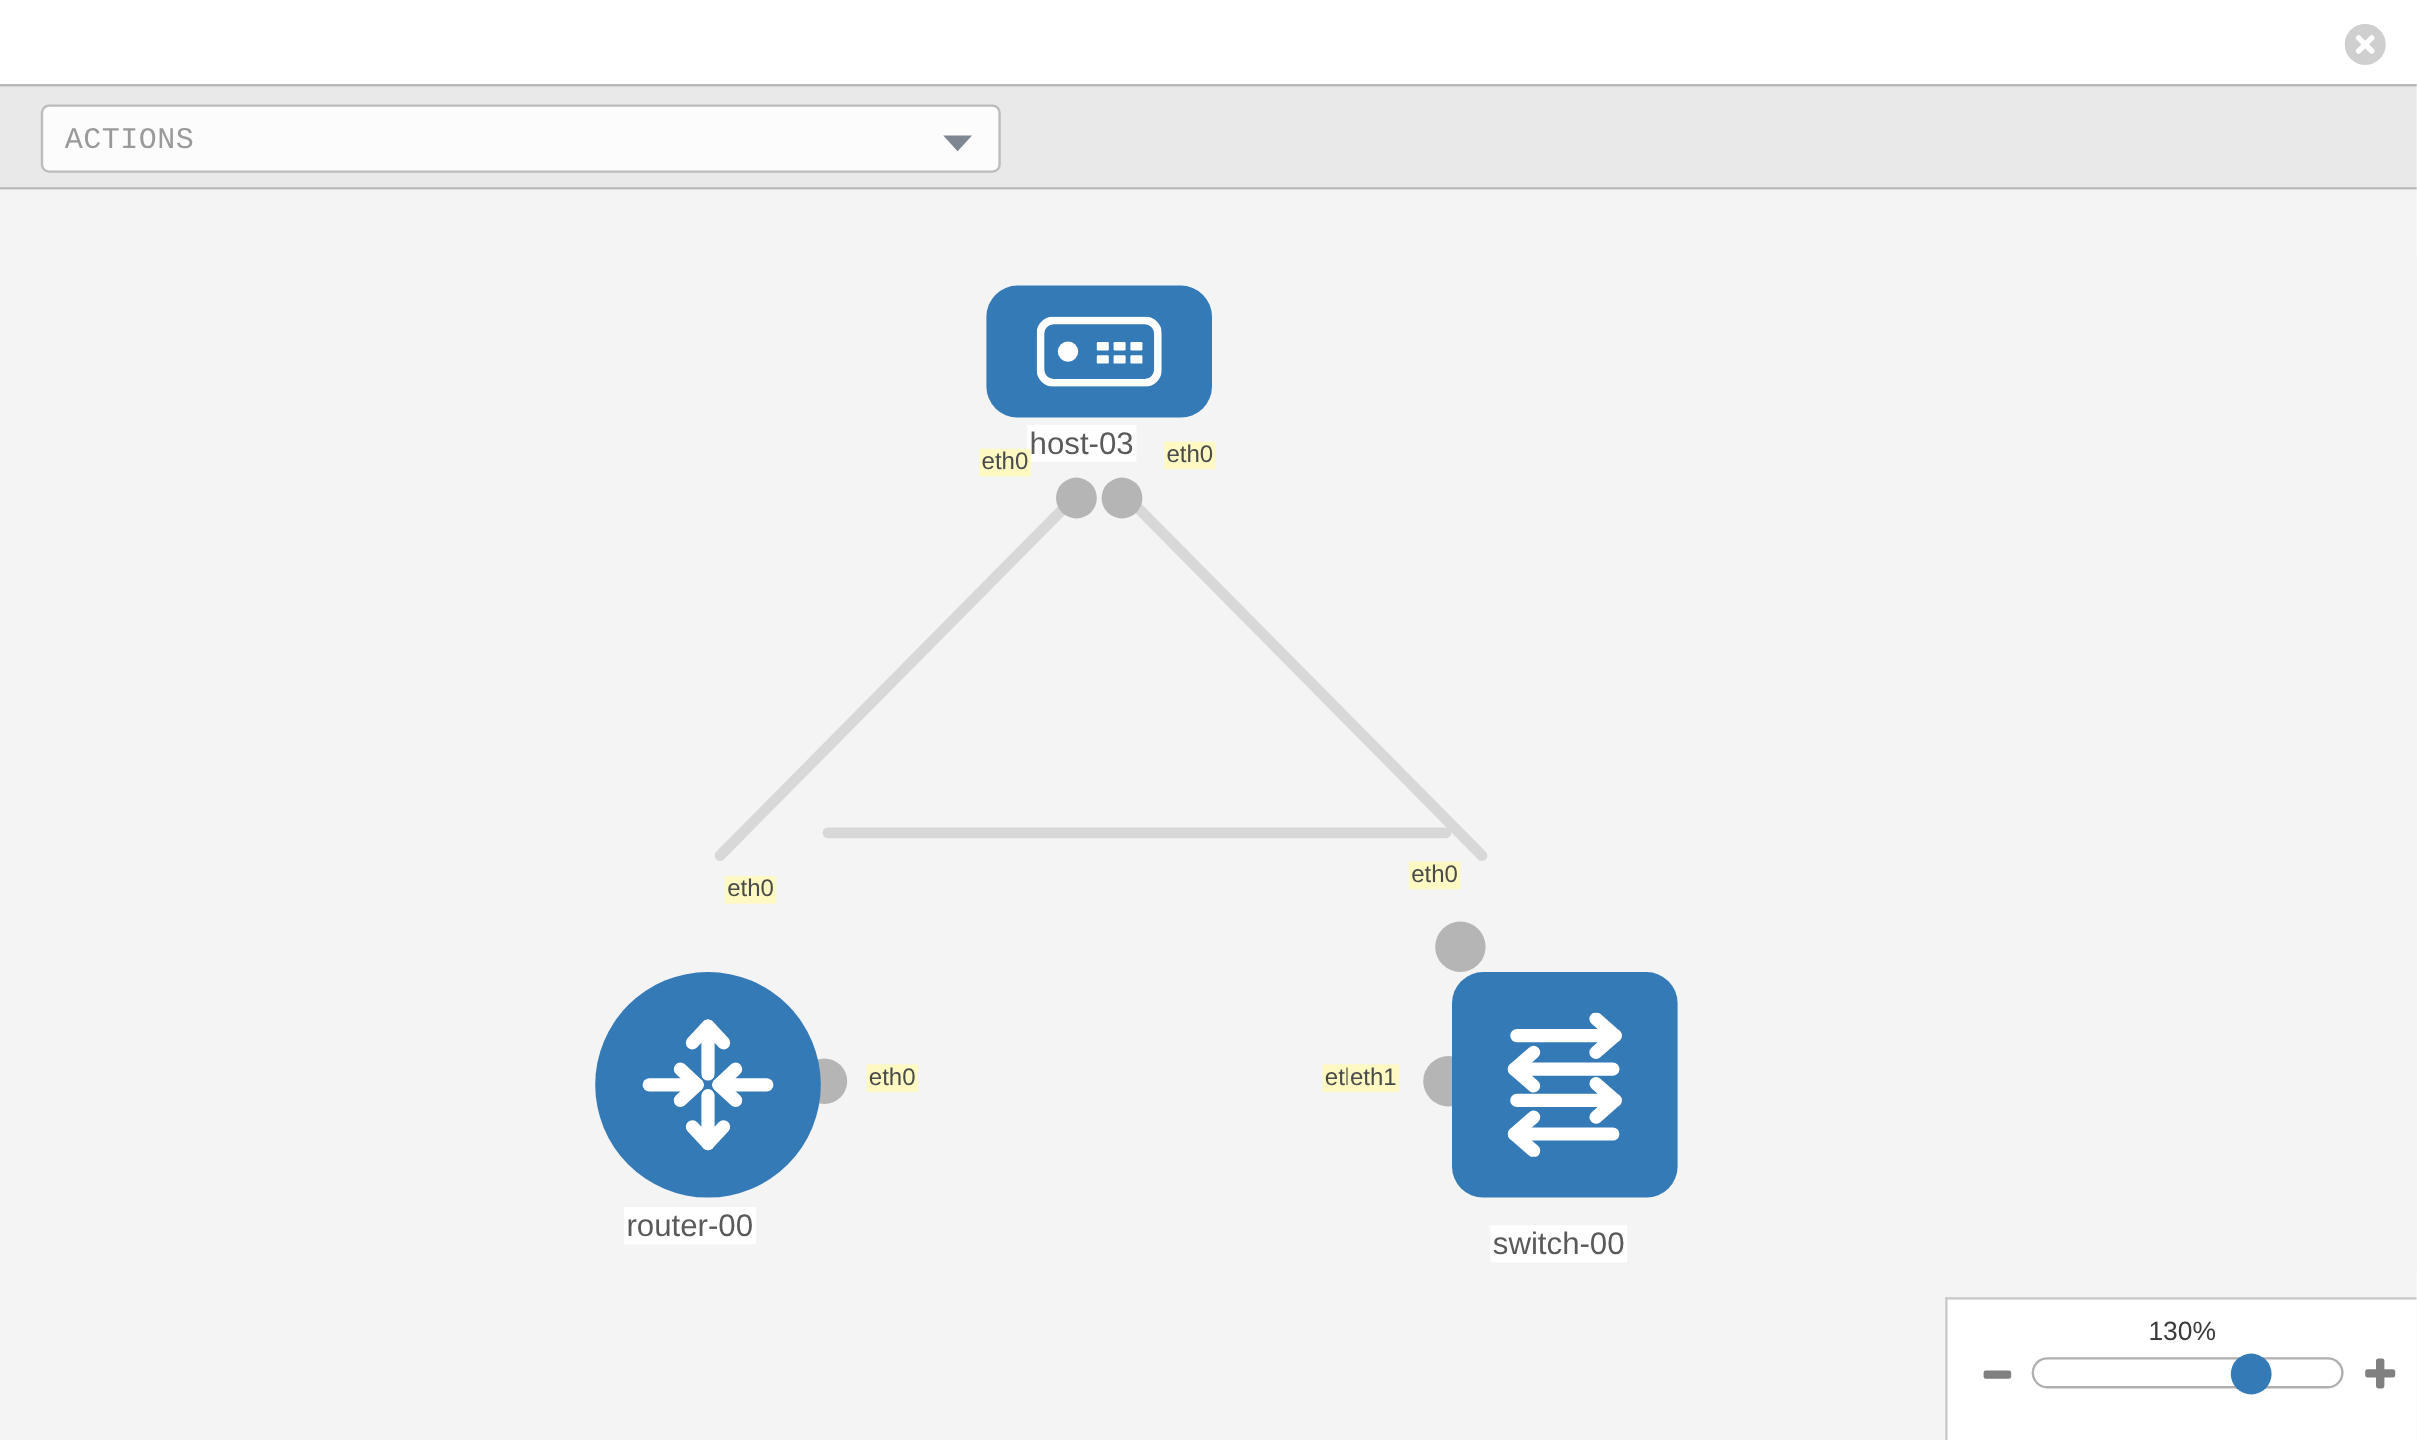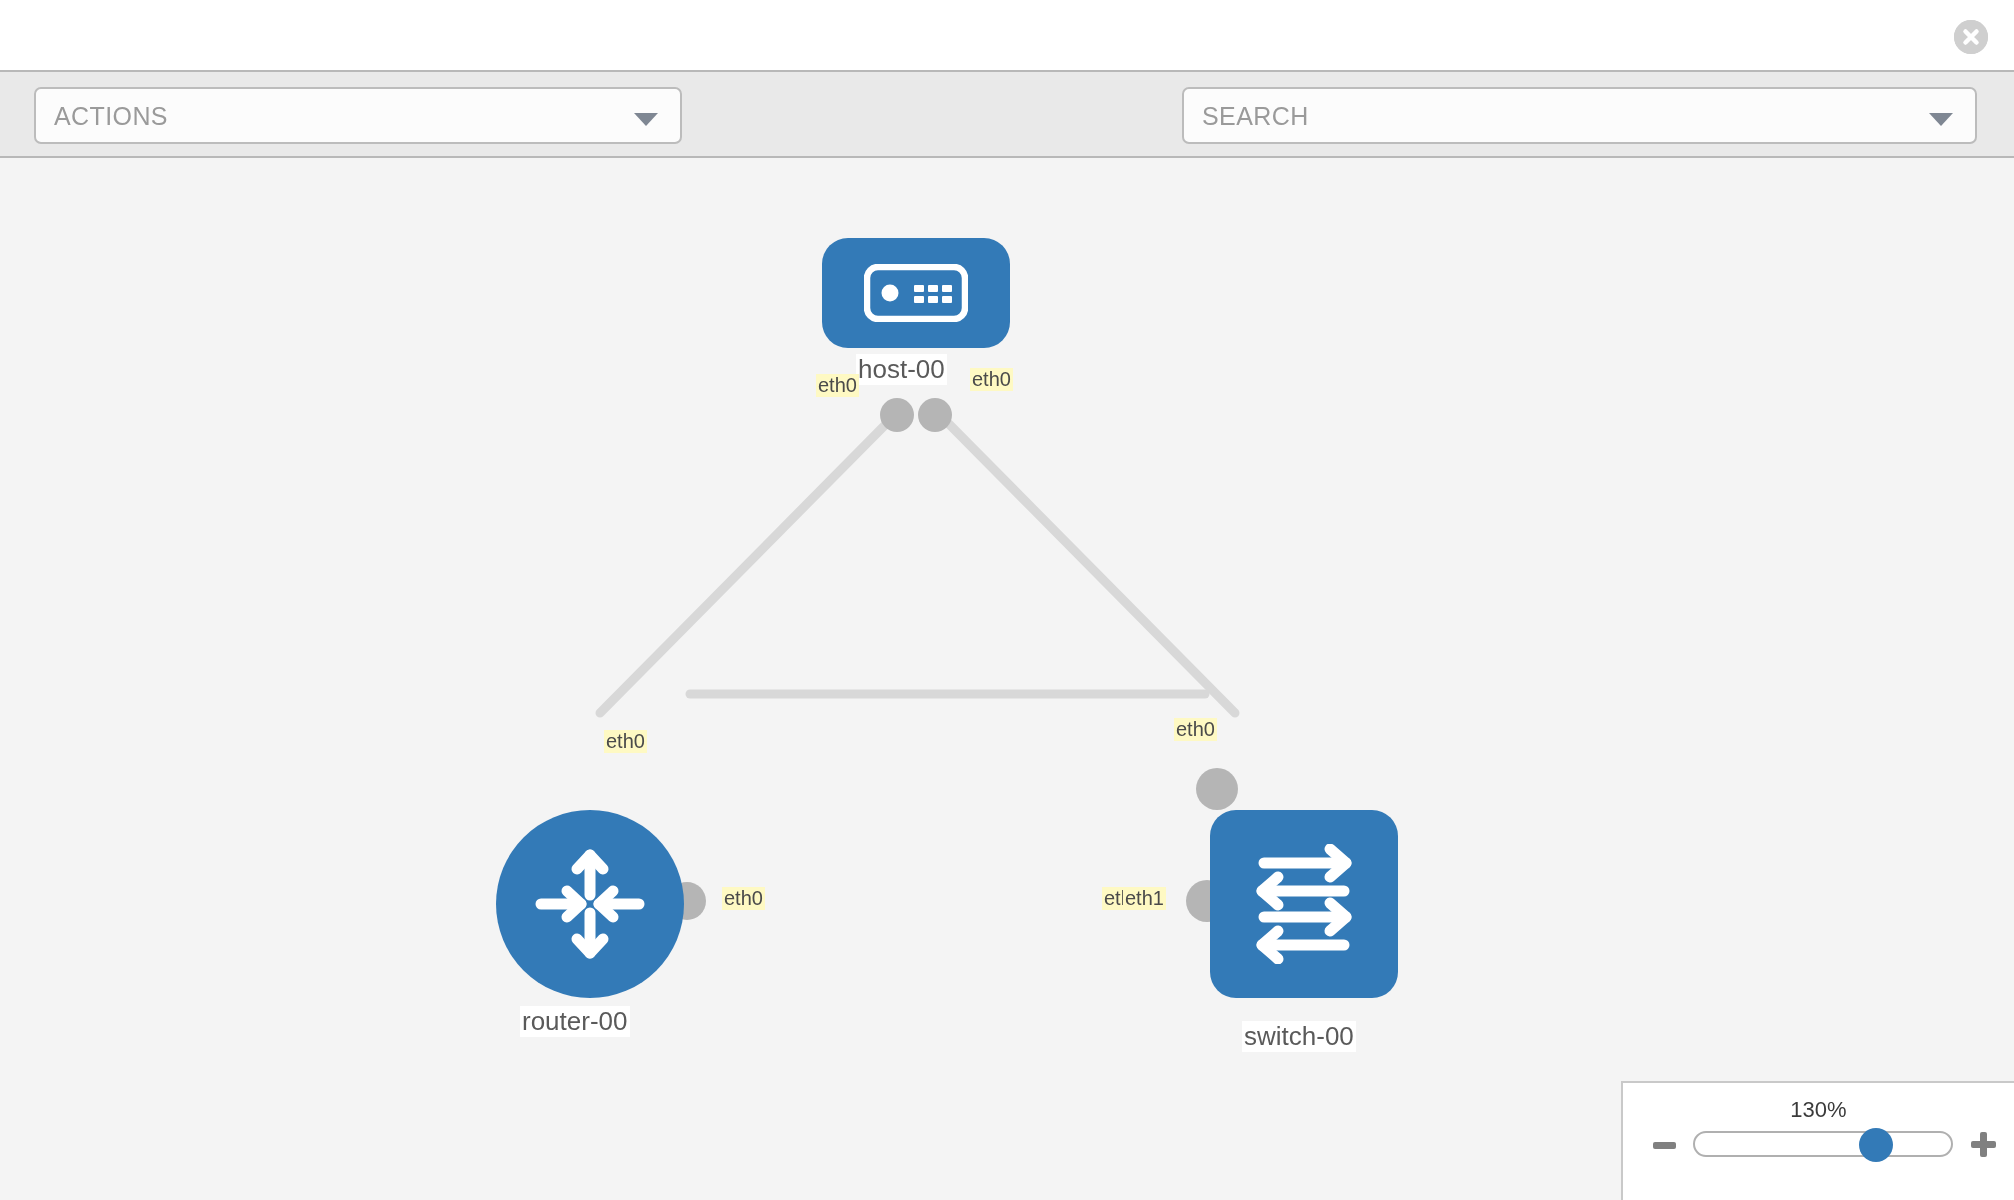"ACTIONS" .actions-select { font-family: none -> Liberation Mono, monospace; width: 648px -> 800px }
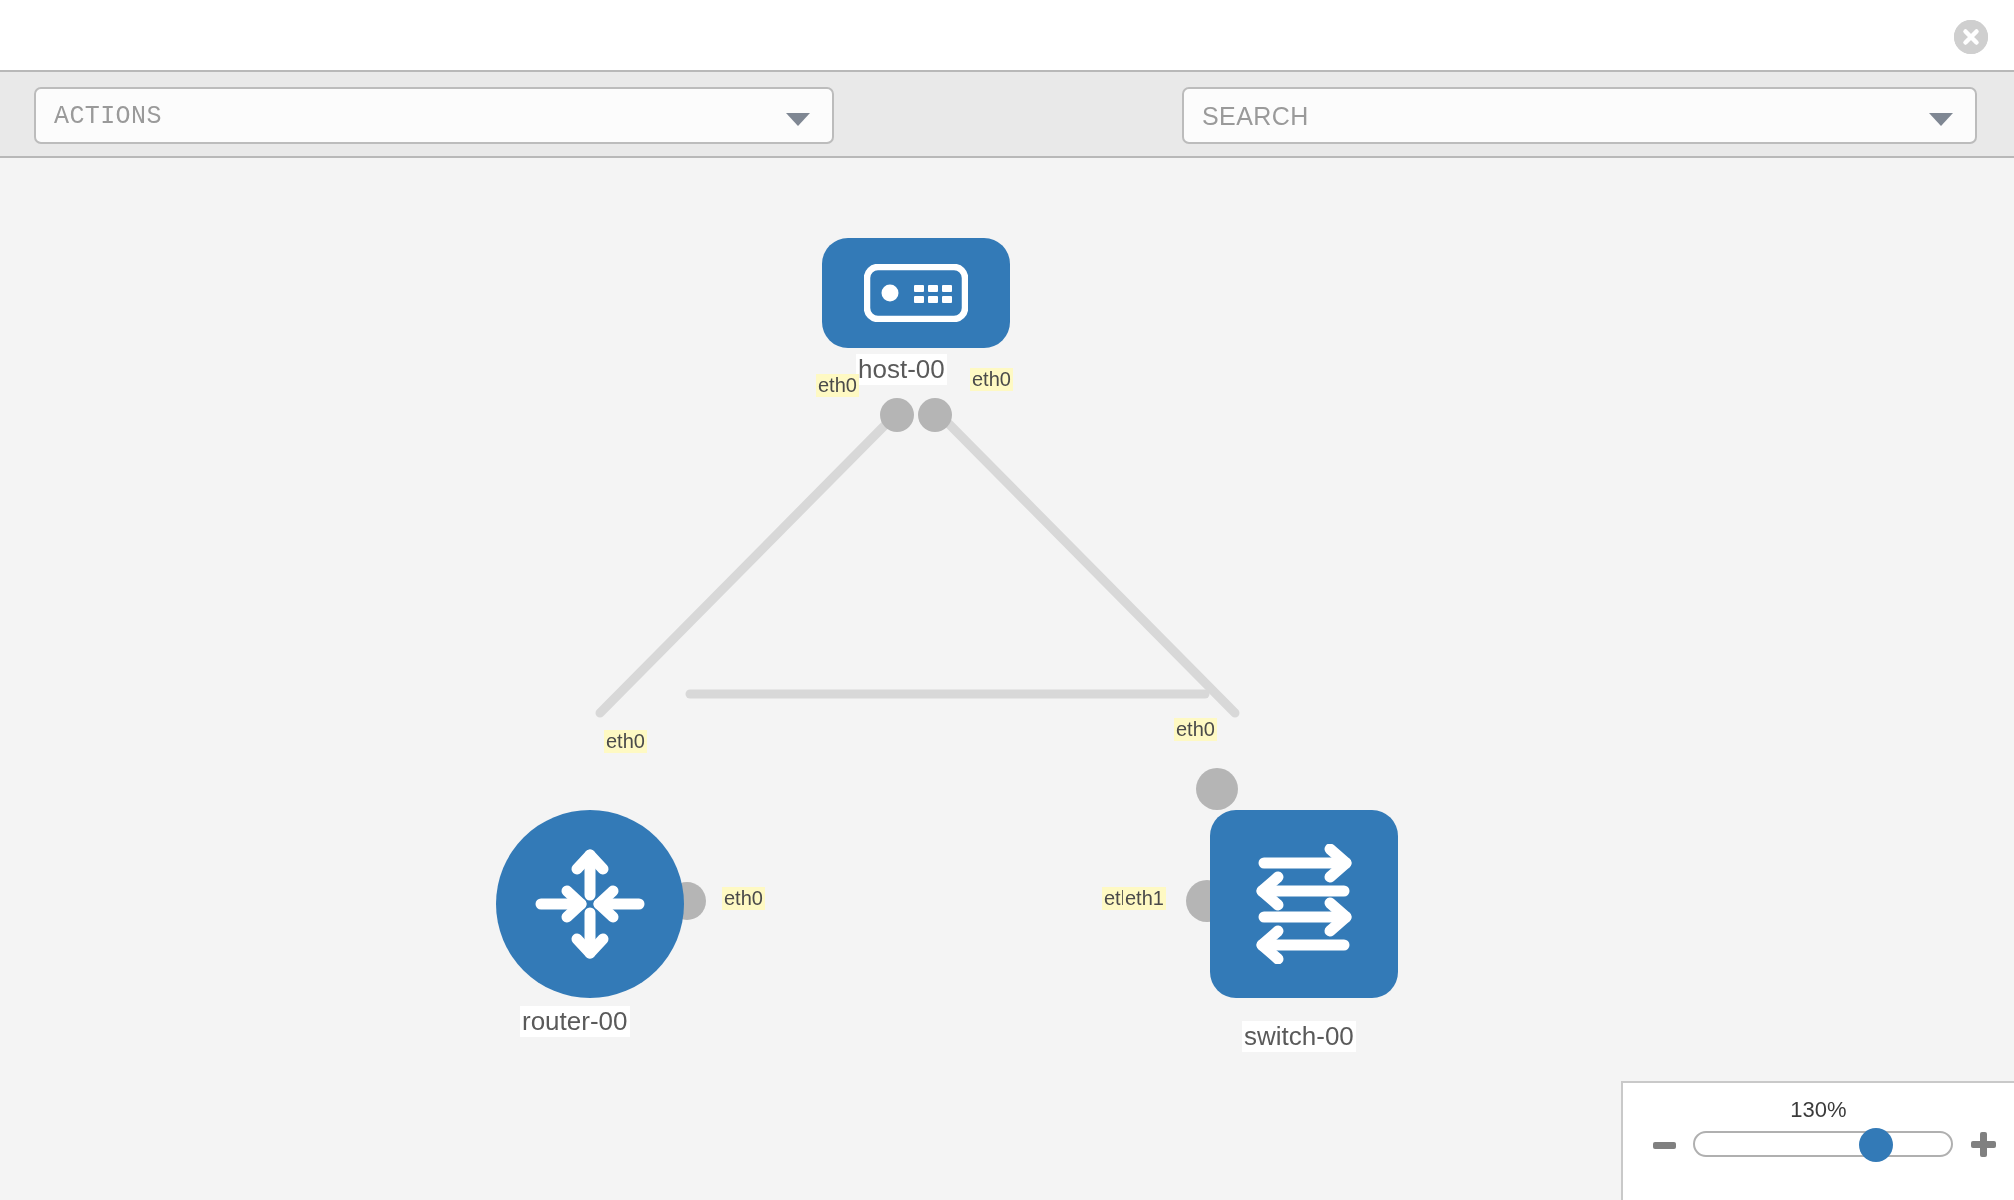"SEARCH" div.search-box { html: <div> <span>SEARCH</span> <span></span> </div> -> none }
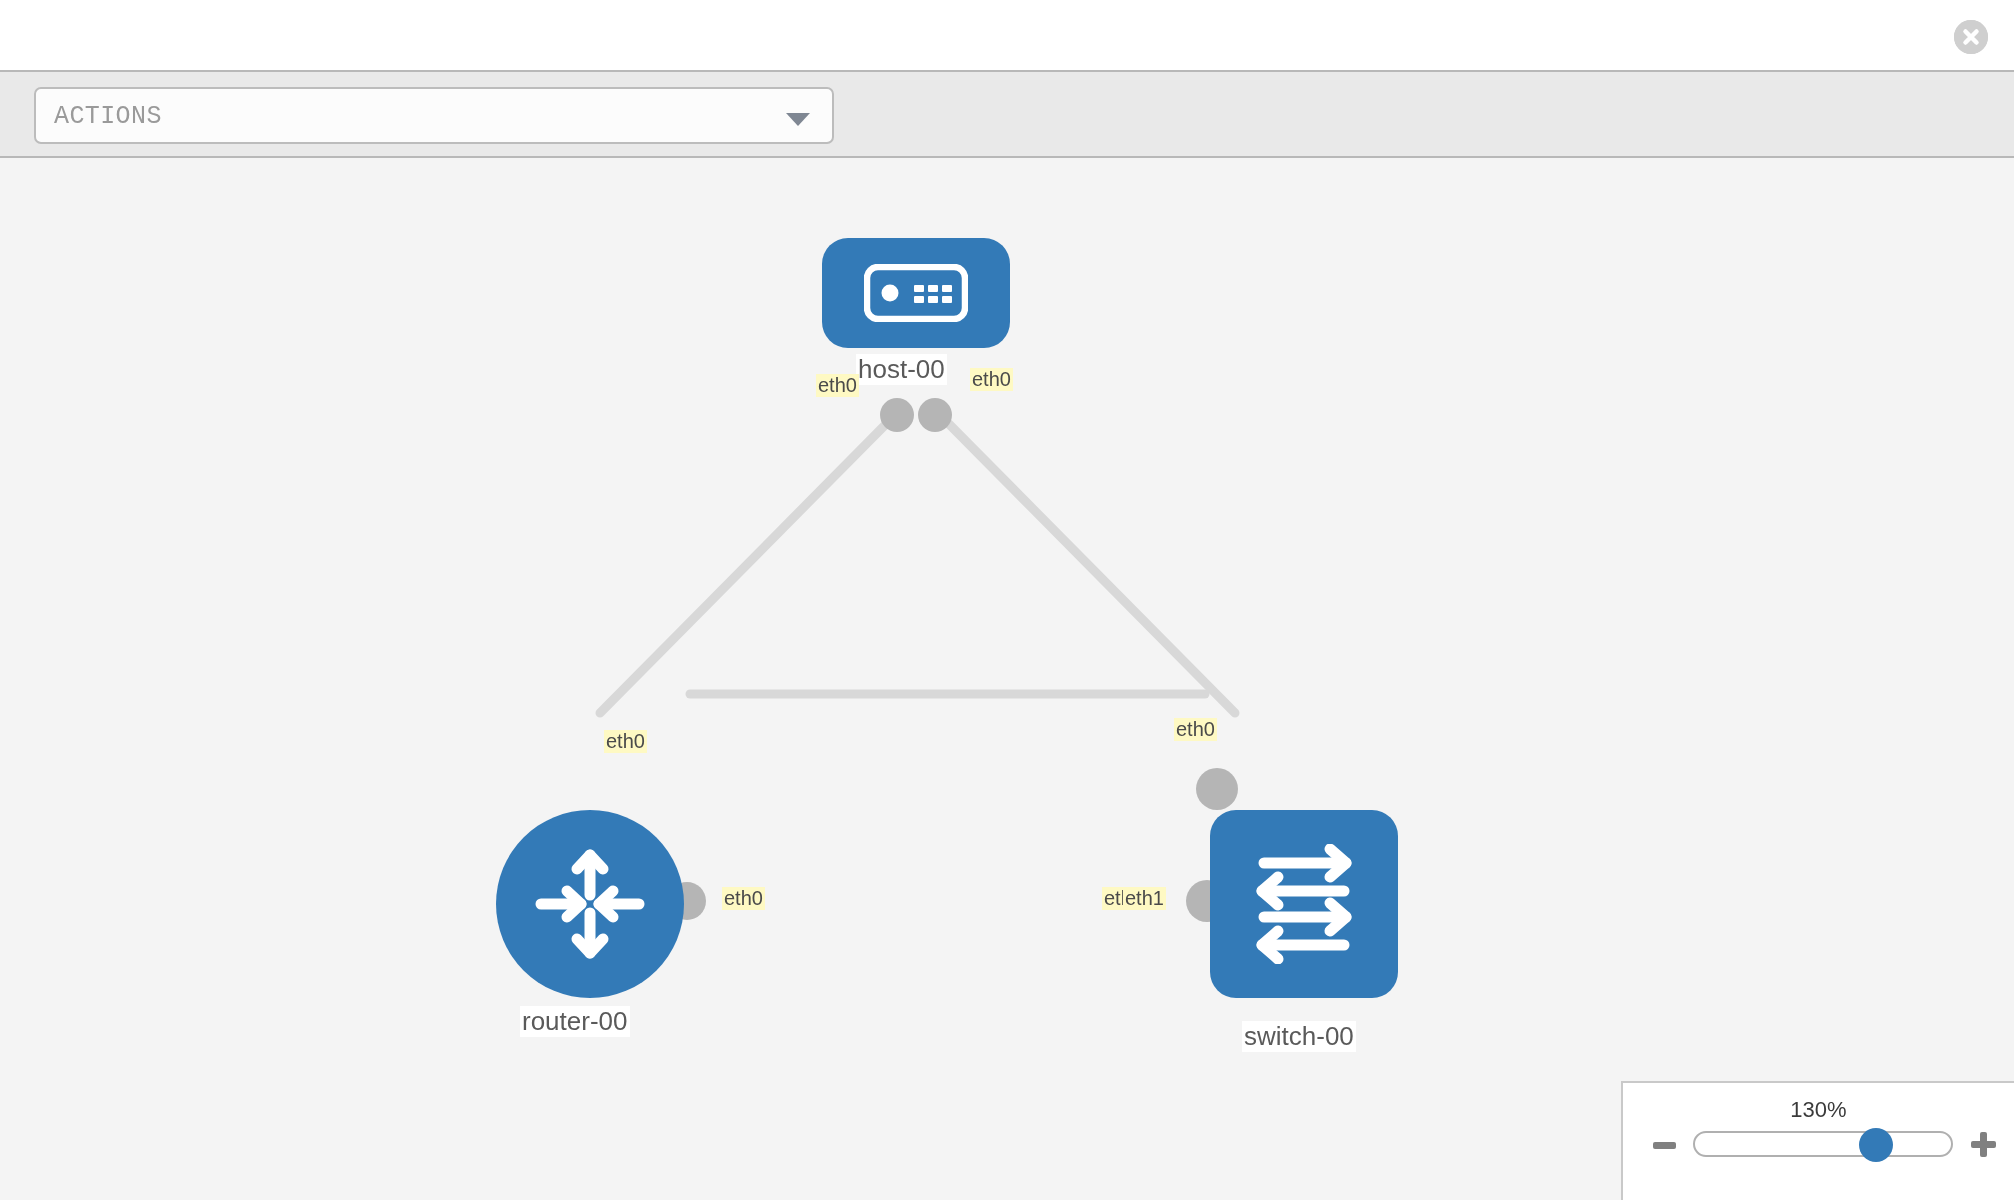"host-00" div.node-caption { text: host-00 -> host-03 }
